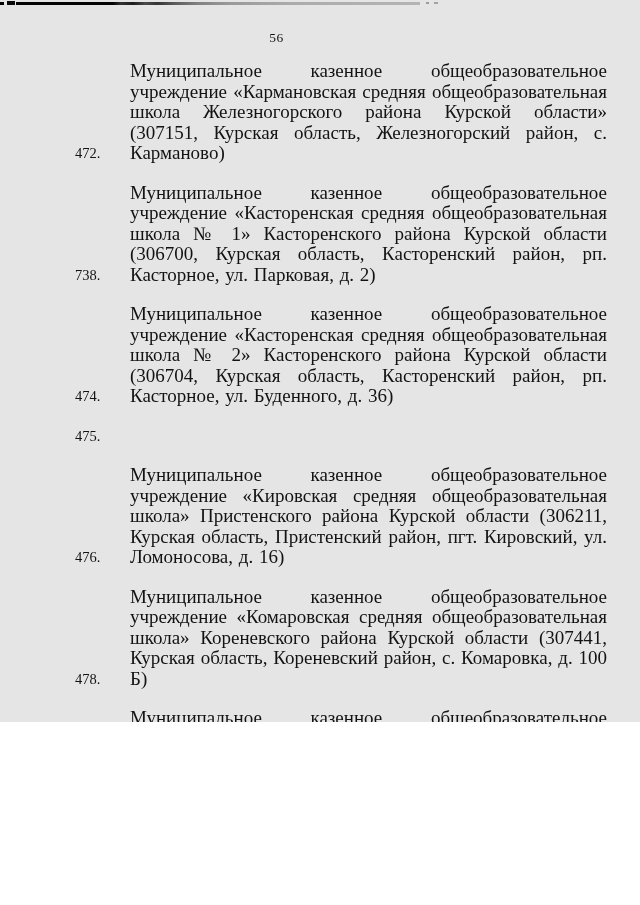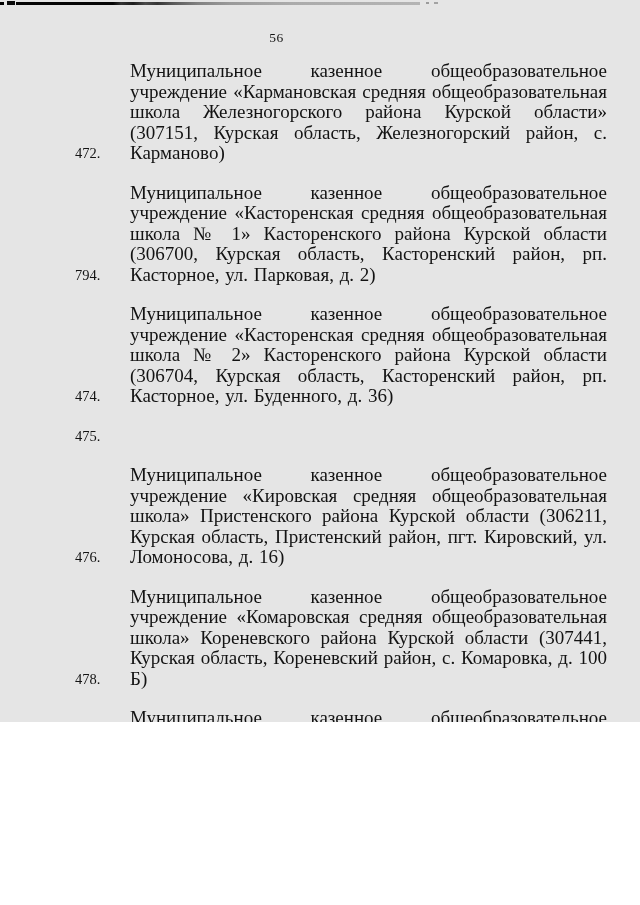"794." span.entry-num { text: 794 -> 738 }
